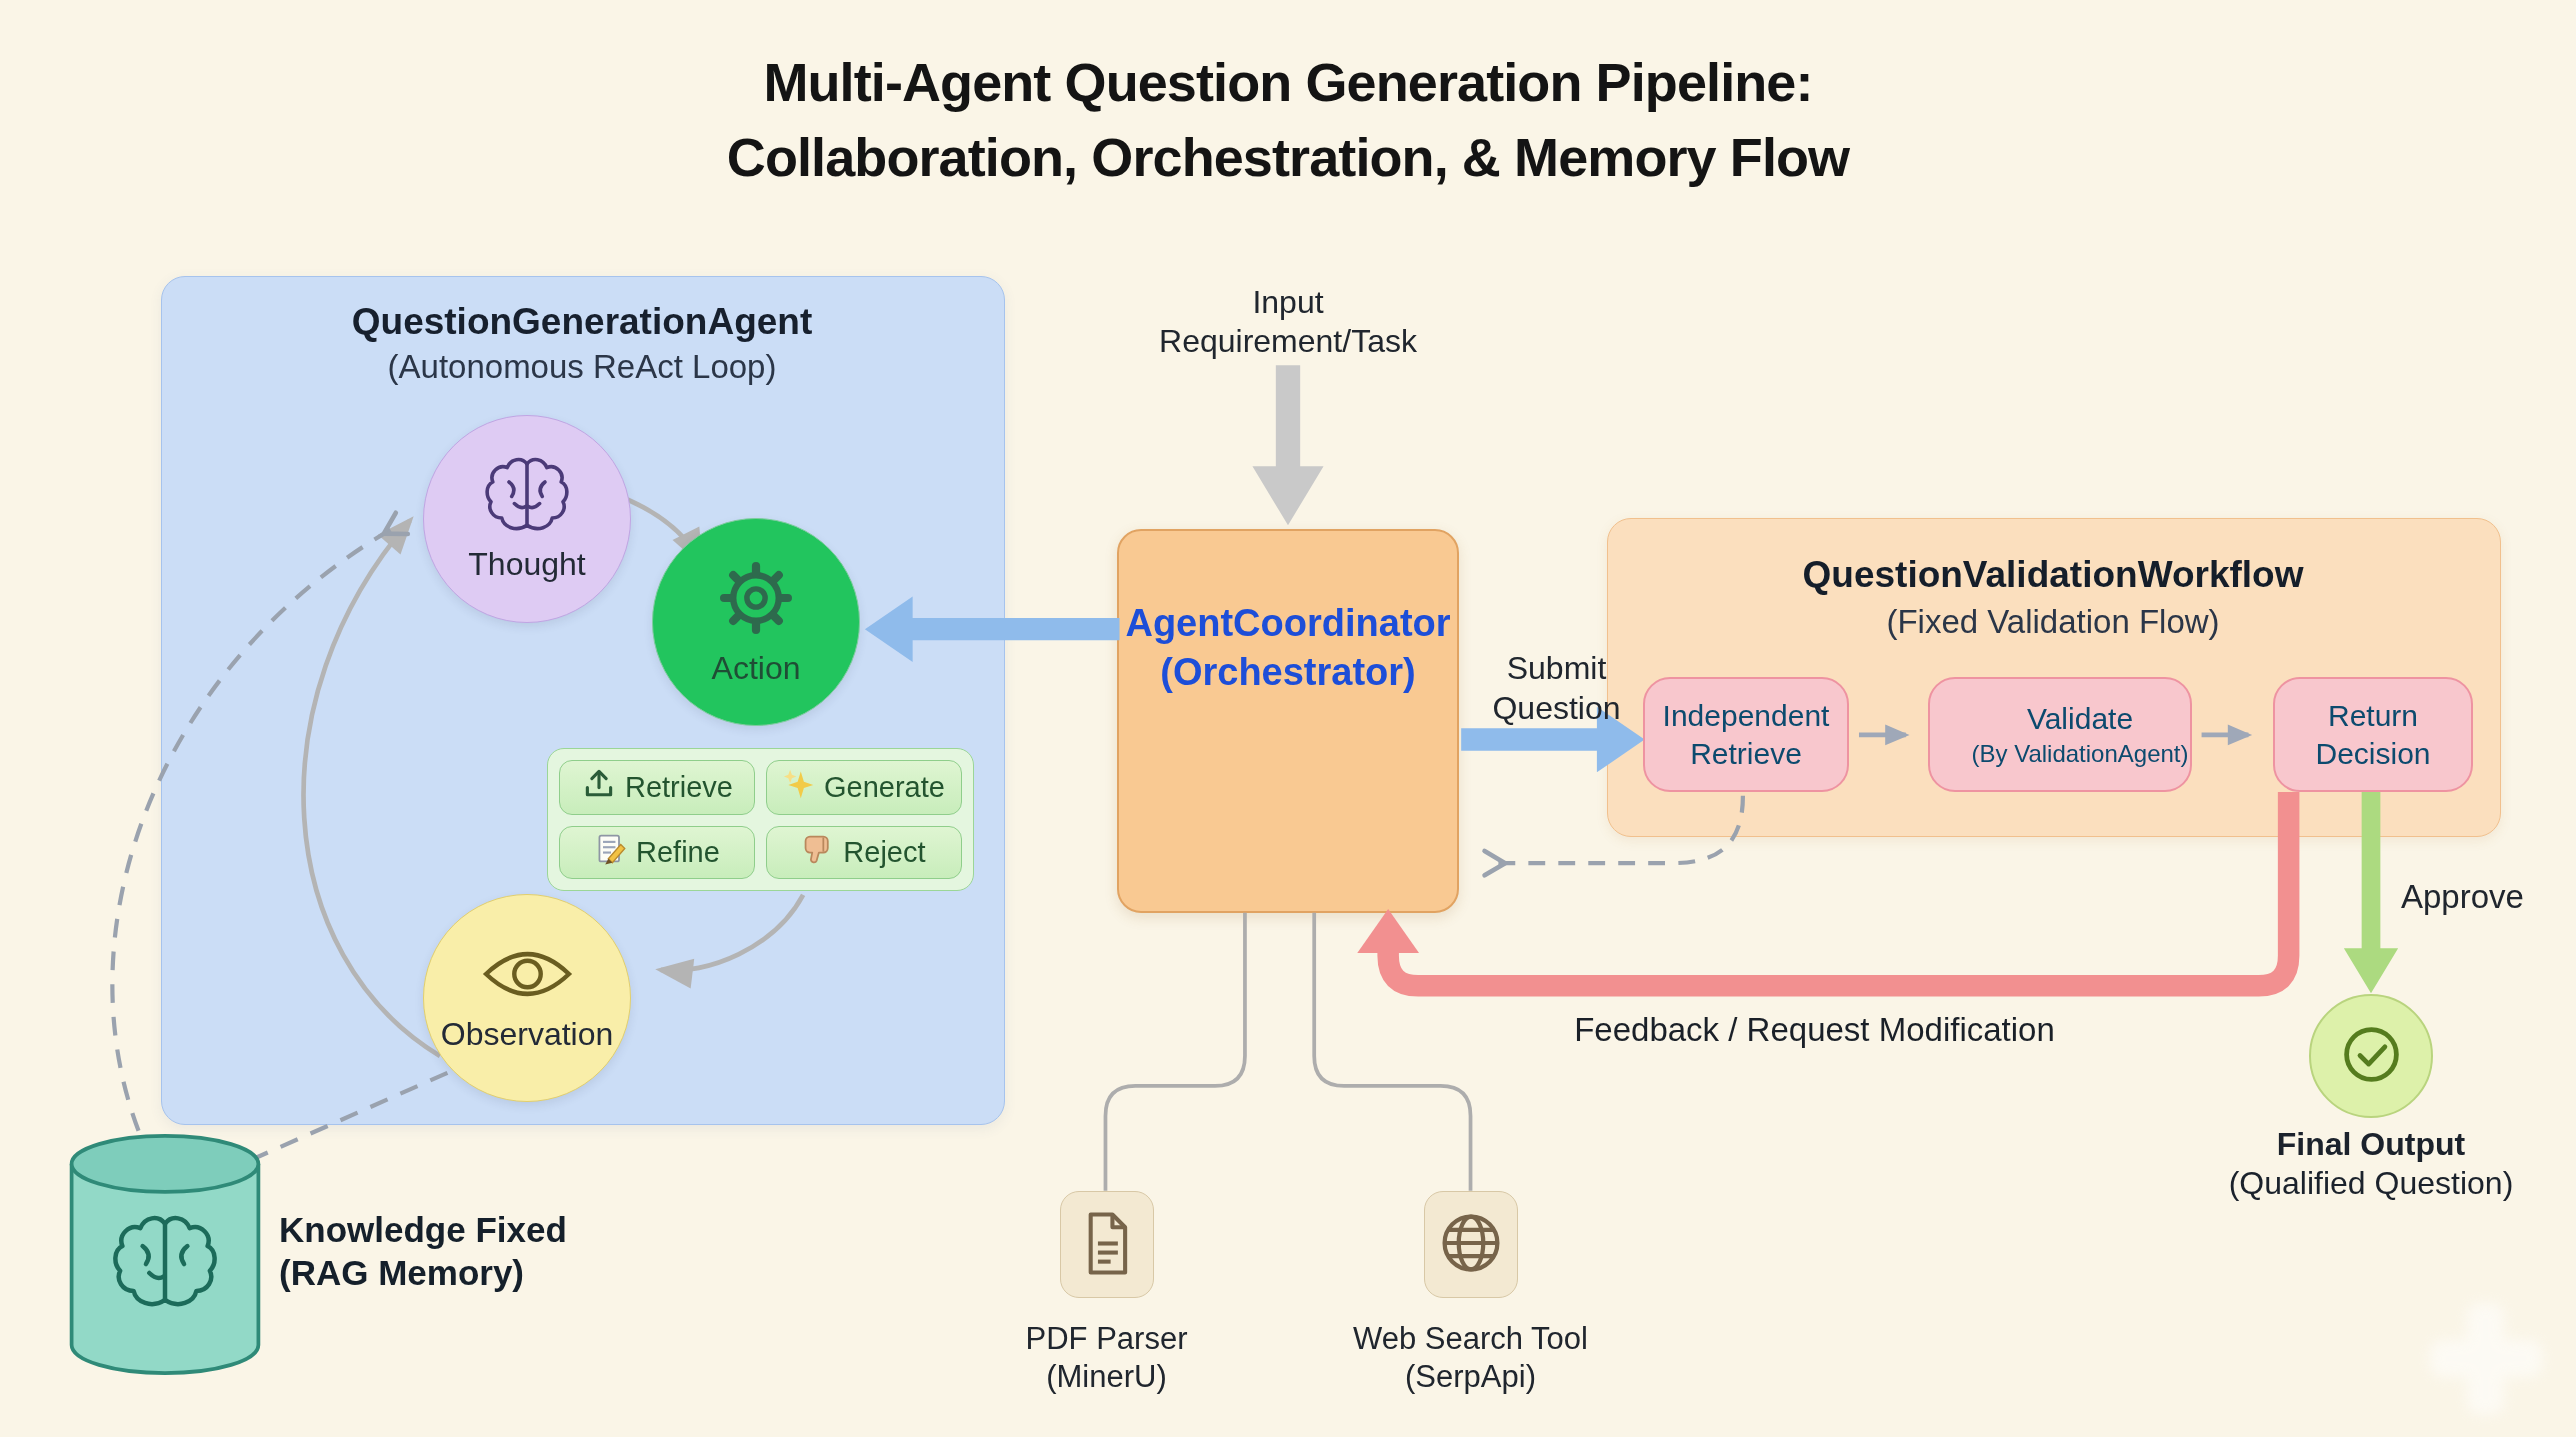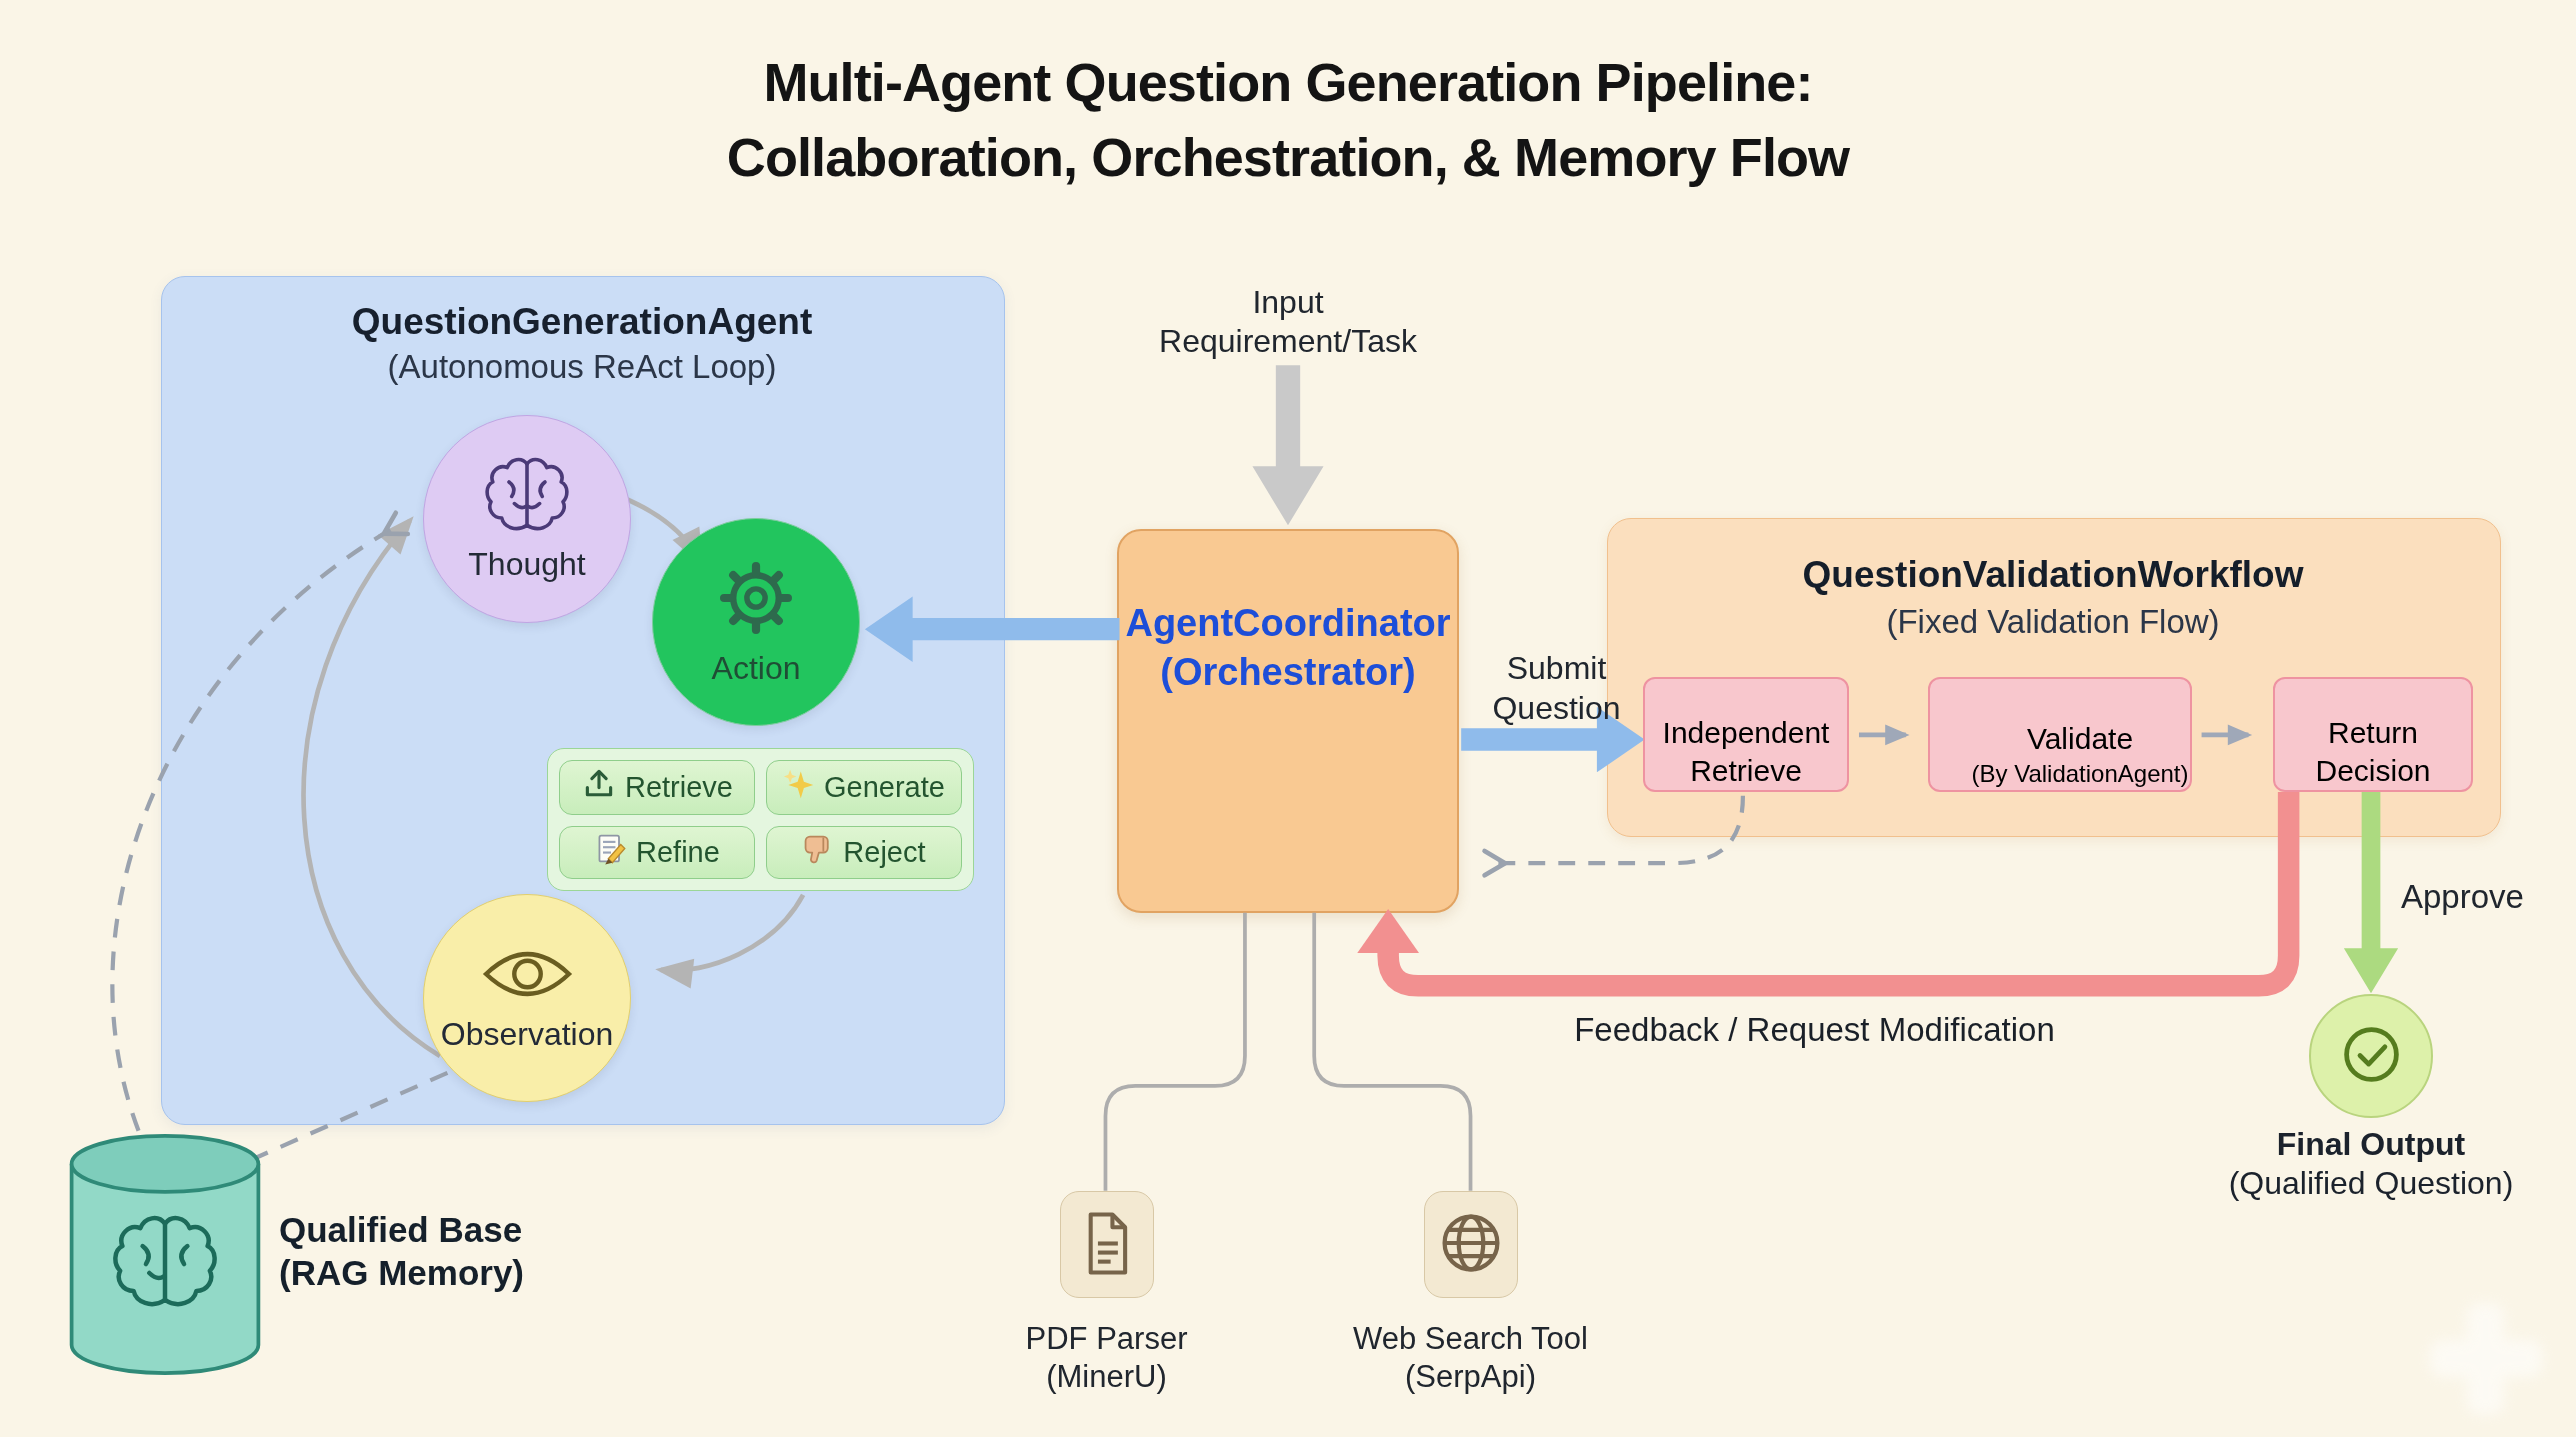"Independent" .pink-box { border-radius: 12px -> 27px; color: #000000 -> #0c4a6e; justify-content: flex-end -> center }
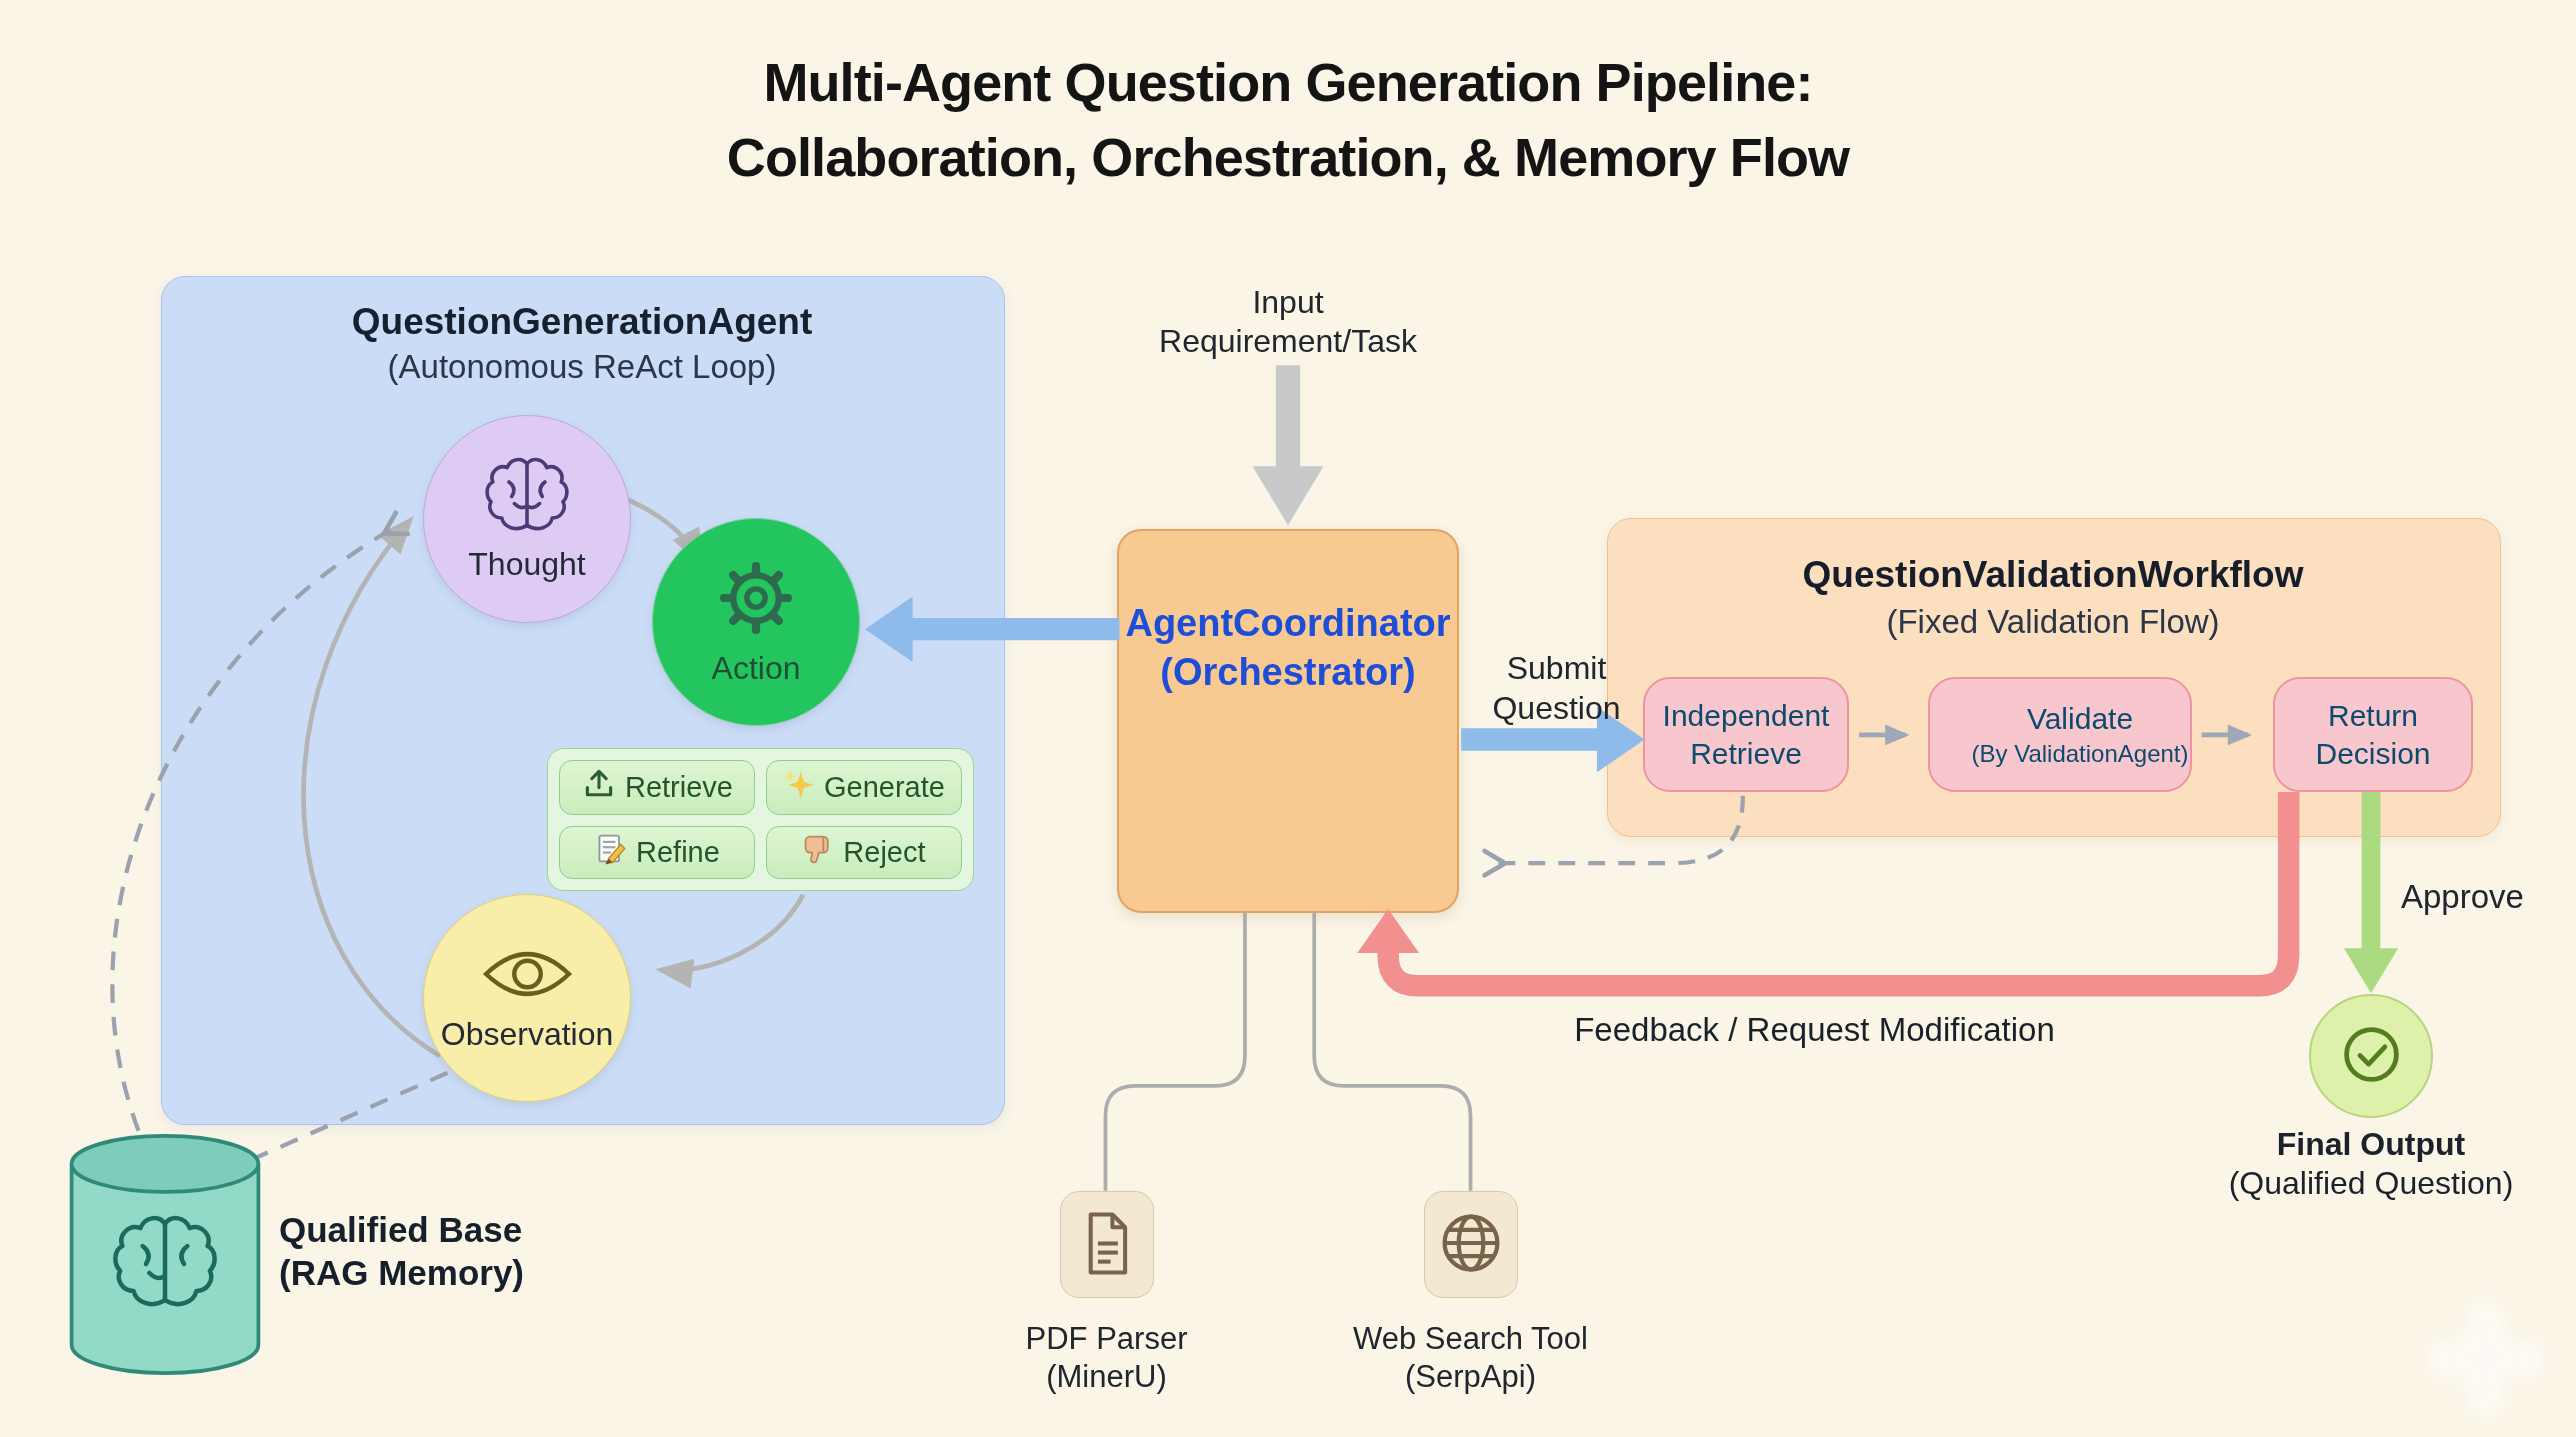"Qualified Base" div.kb-t1 { text: Qualified Base -> Knowledge Fixed }
